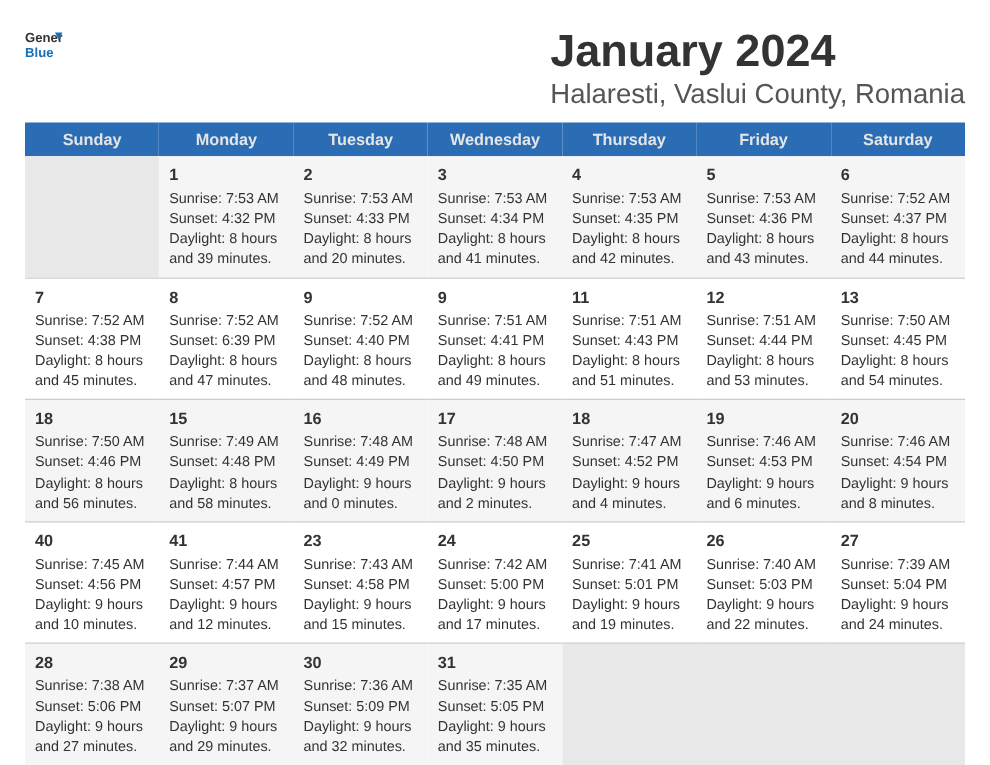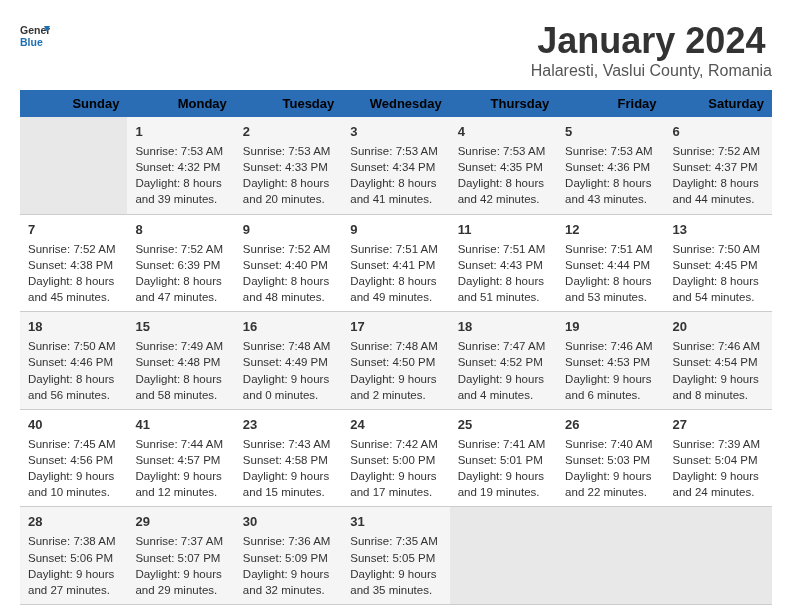"January 2024" .title-area { text-align: center -> left }
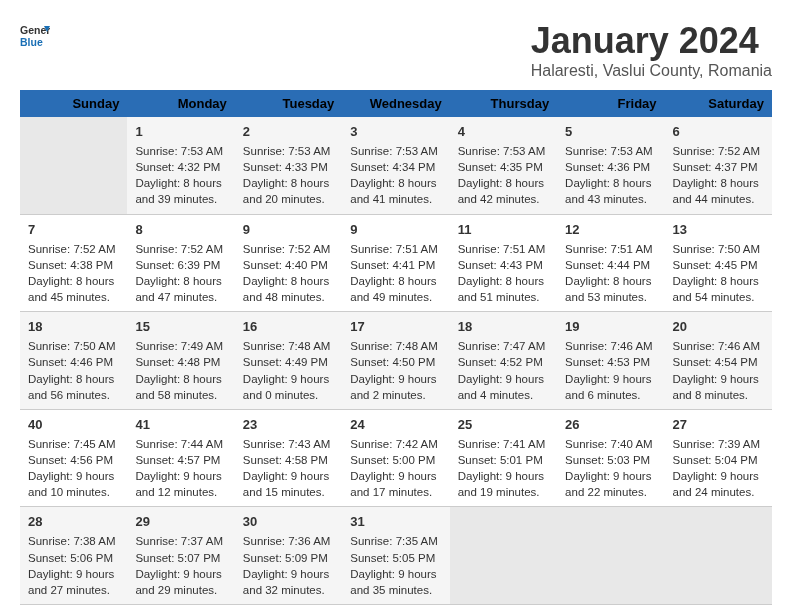"Halaresti, Vaslui County, Romania" .subtitle { font-size: 16px -> 22px }
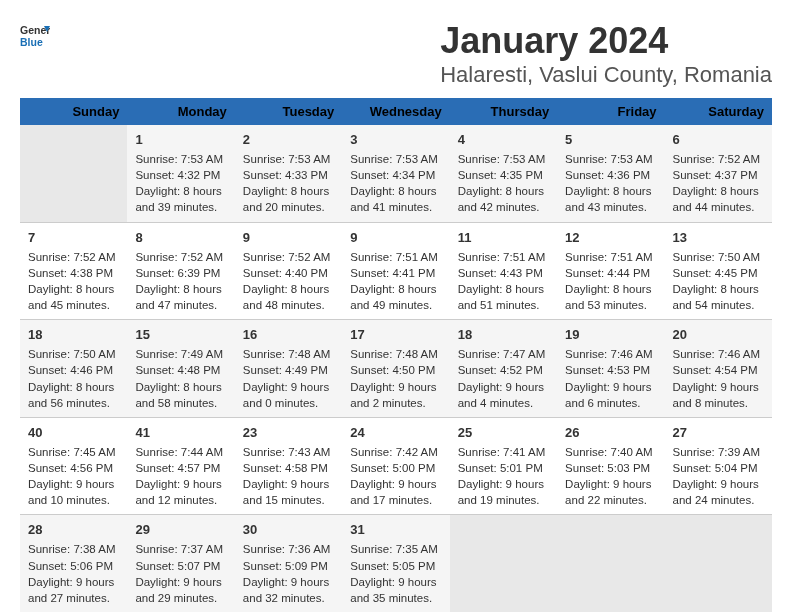"Sunday" thead tr th { color: #000000 -> #e5e5e5; text-align: right -> center }
